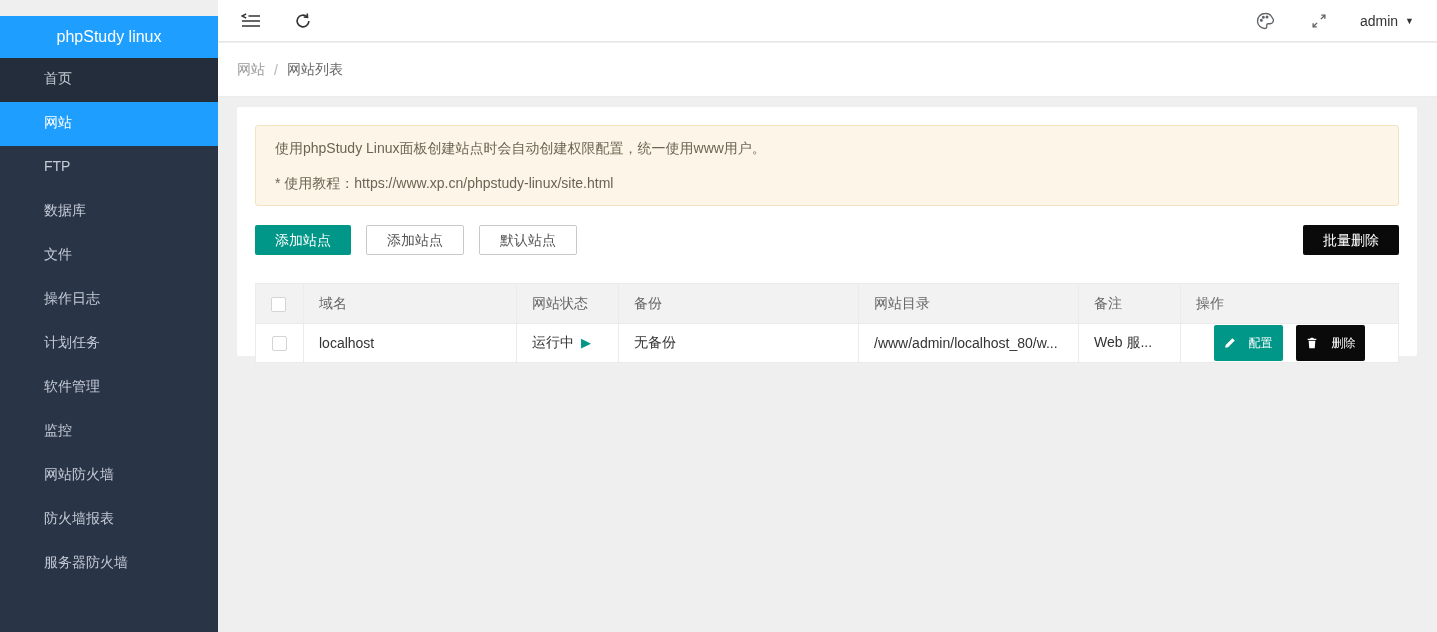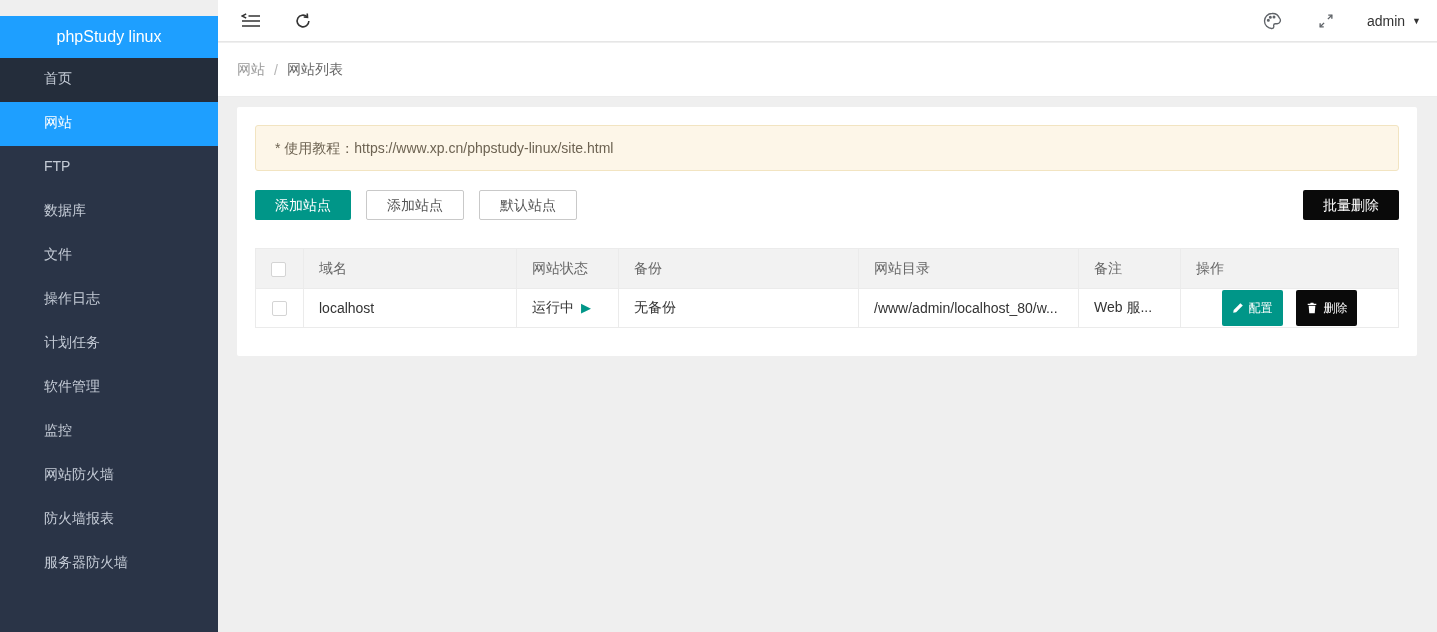"admin" .tb-right { margin-right: 16px -> 23px }
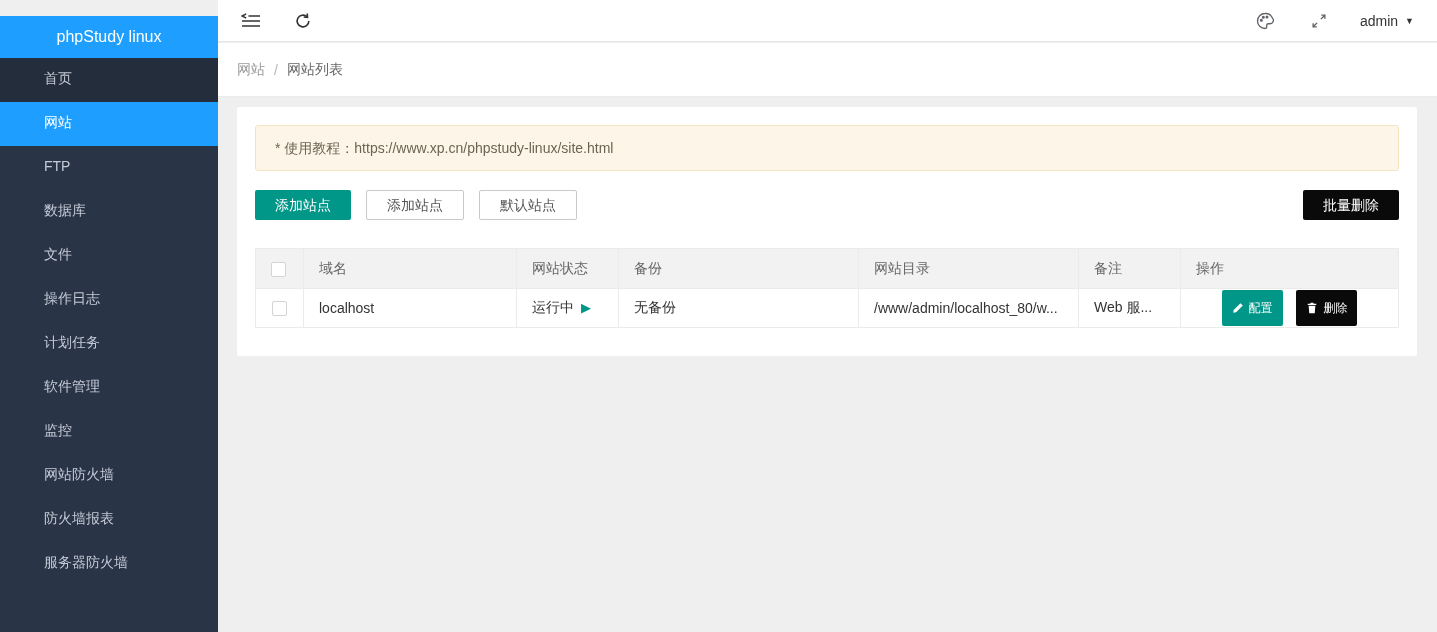"使用phpStudy" div.l1 { html: none -> <div>使用phpStudy Linux面板创建站点时会自动创建权限配置，统一使用www用户。</div> }
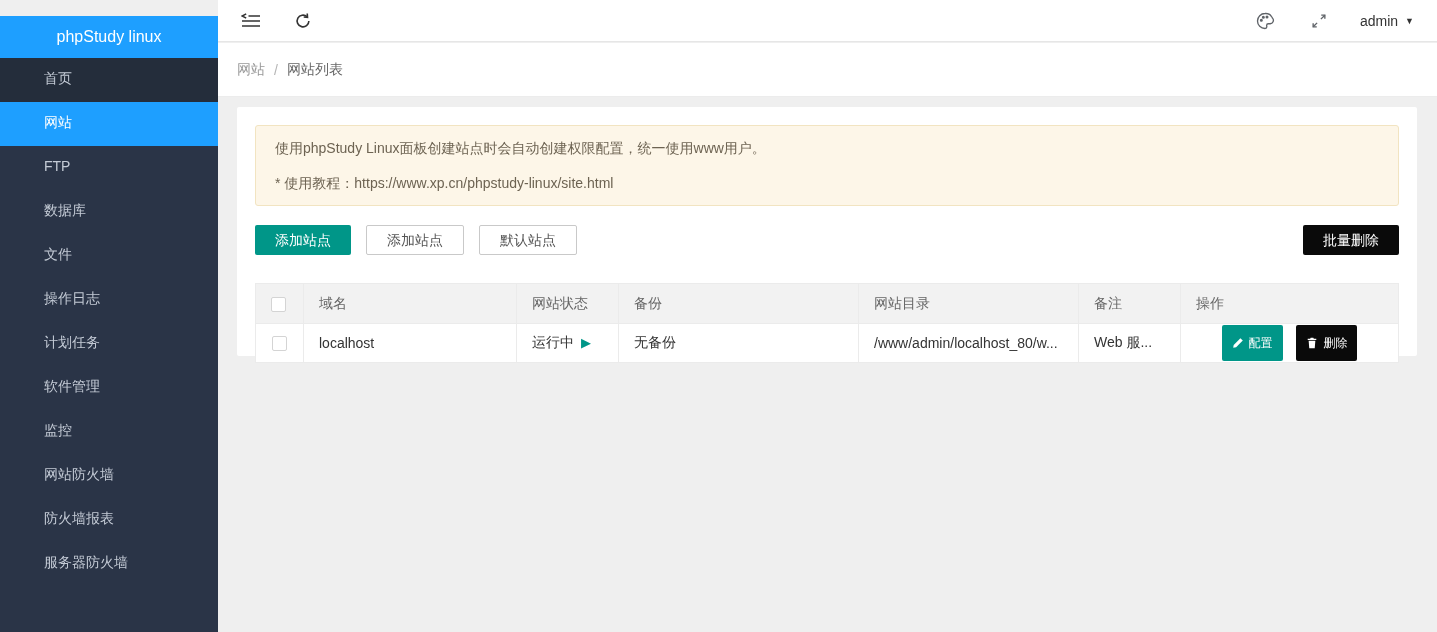"配置" .btn-sm { gap: 5px -> 13px }
